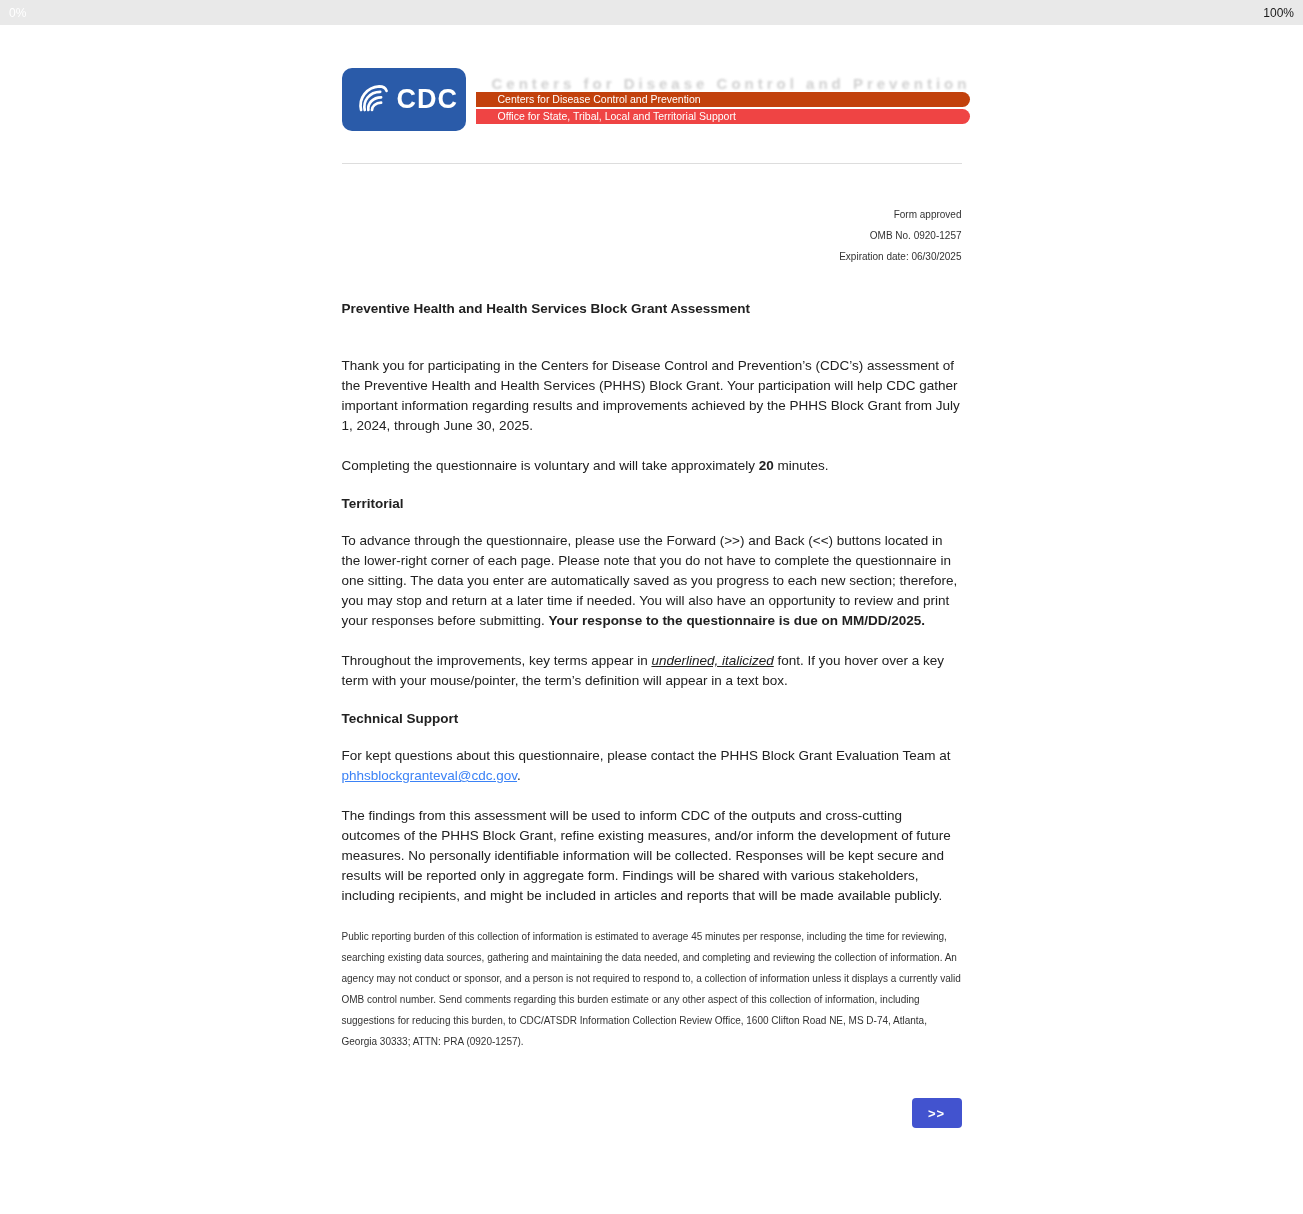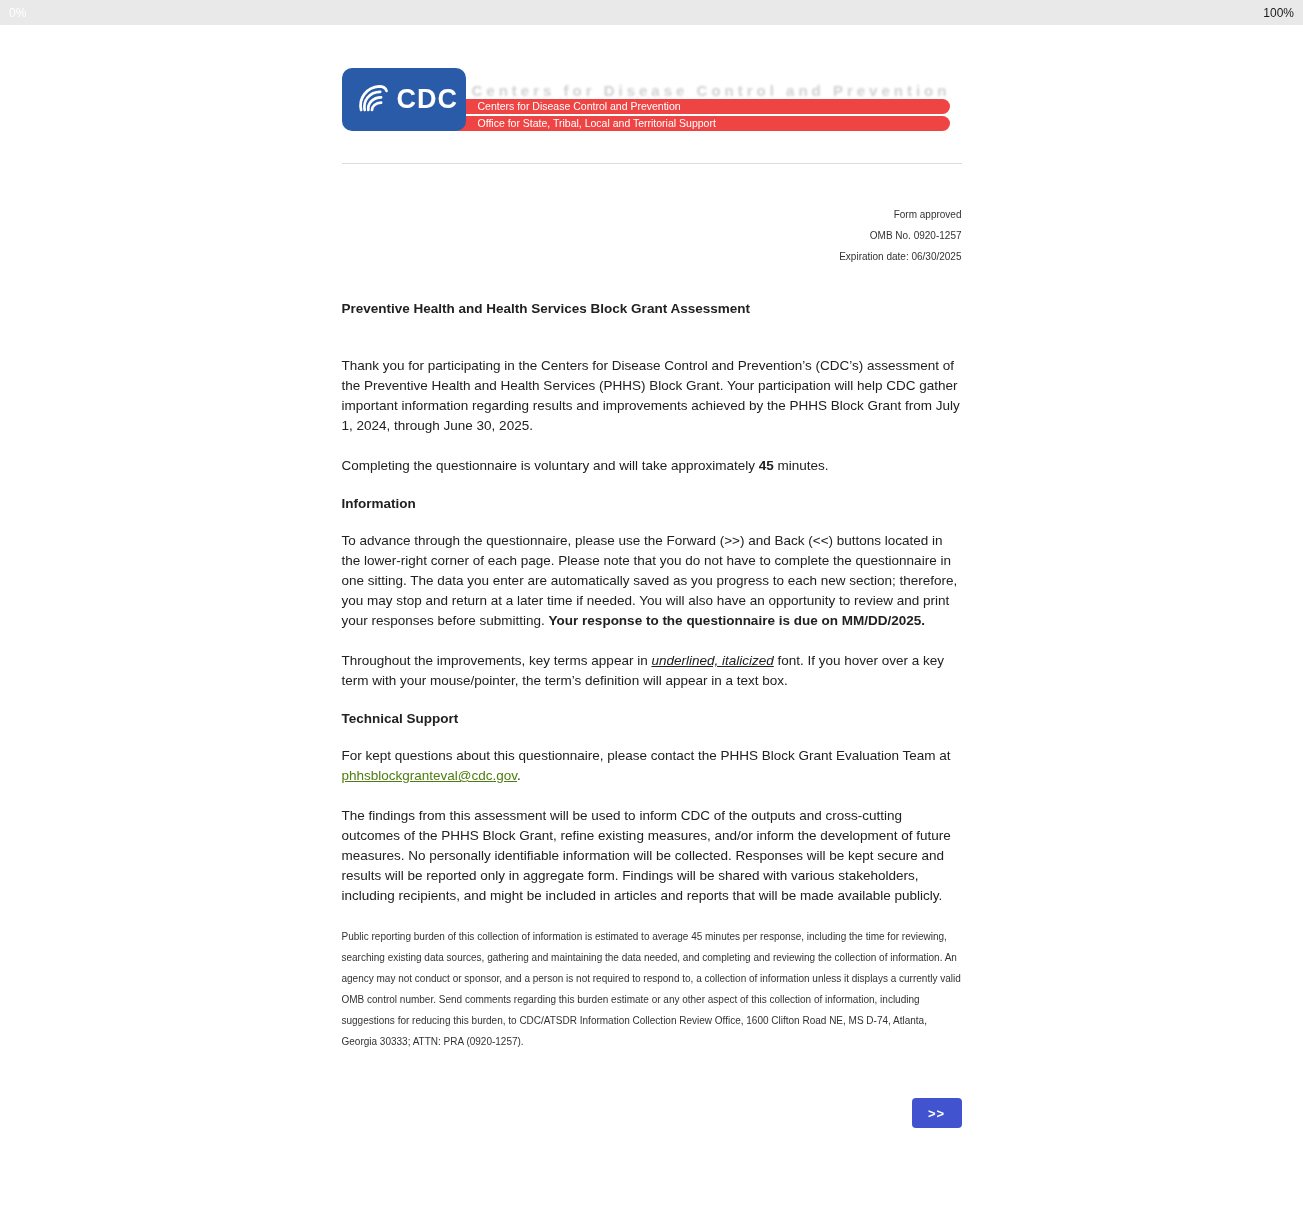"CDC" .logo-header { align-items: flex-end -> center; gap: none -> 20px }
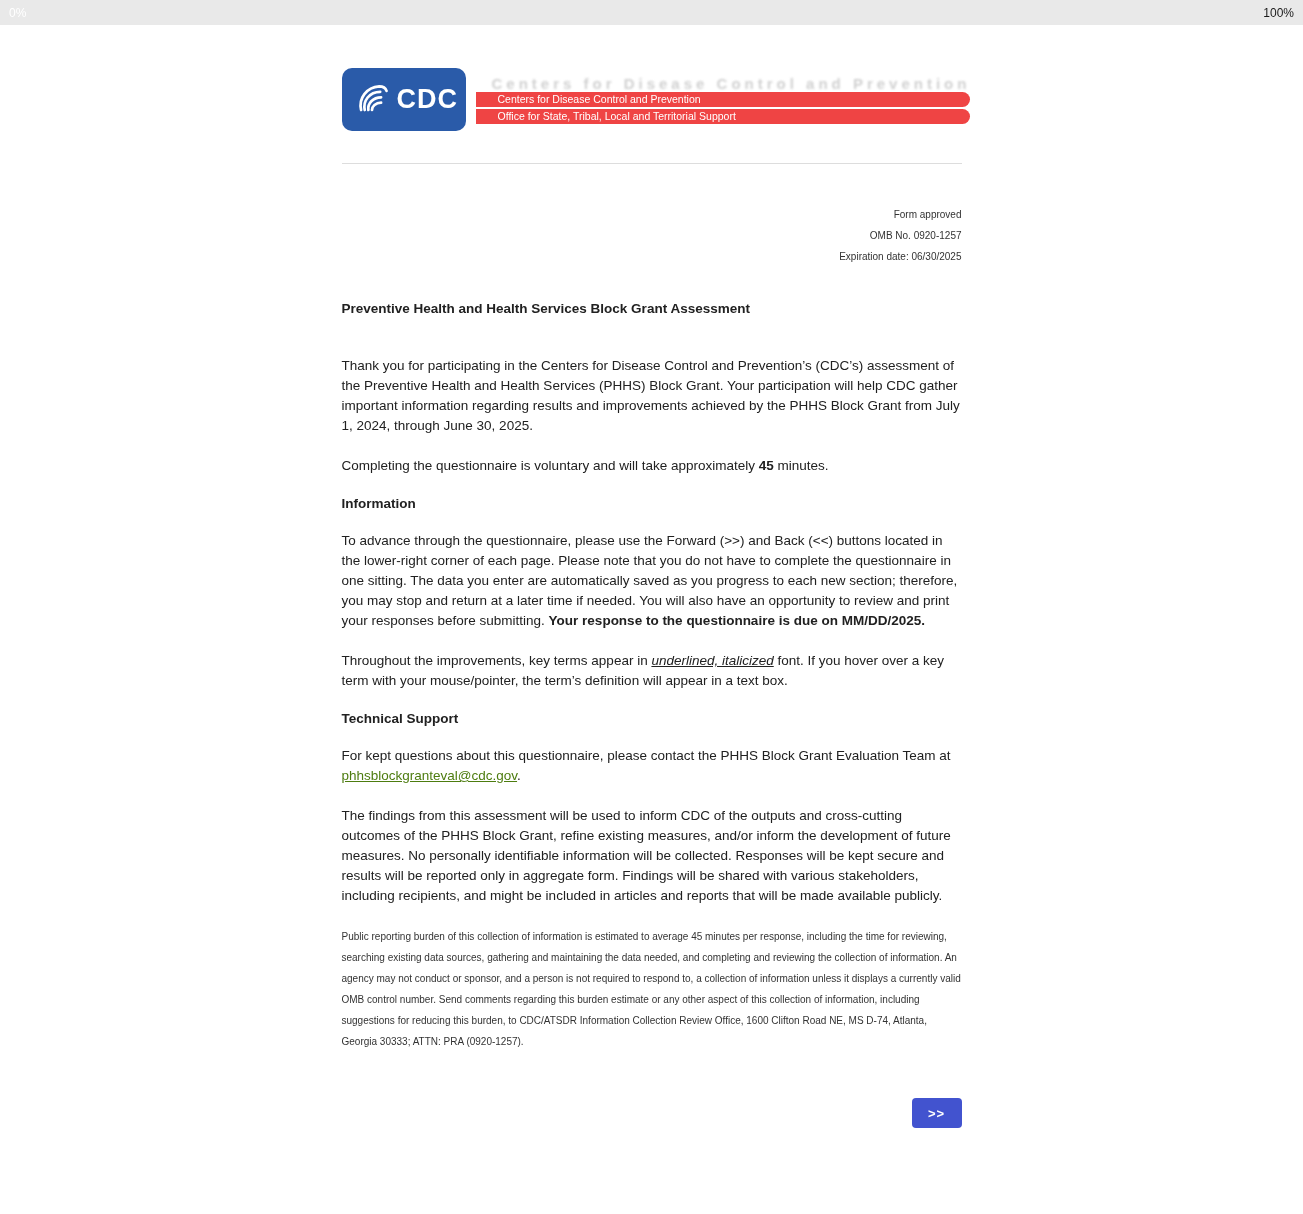"Centers for Disease Control and" .ribbon-dark { background: #ef4444 -> #c2410c }
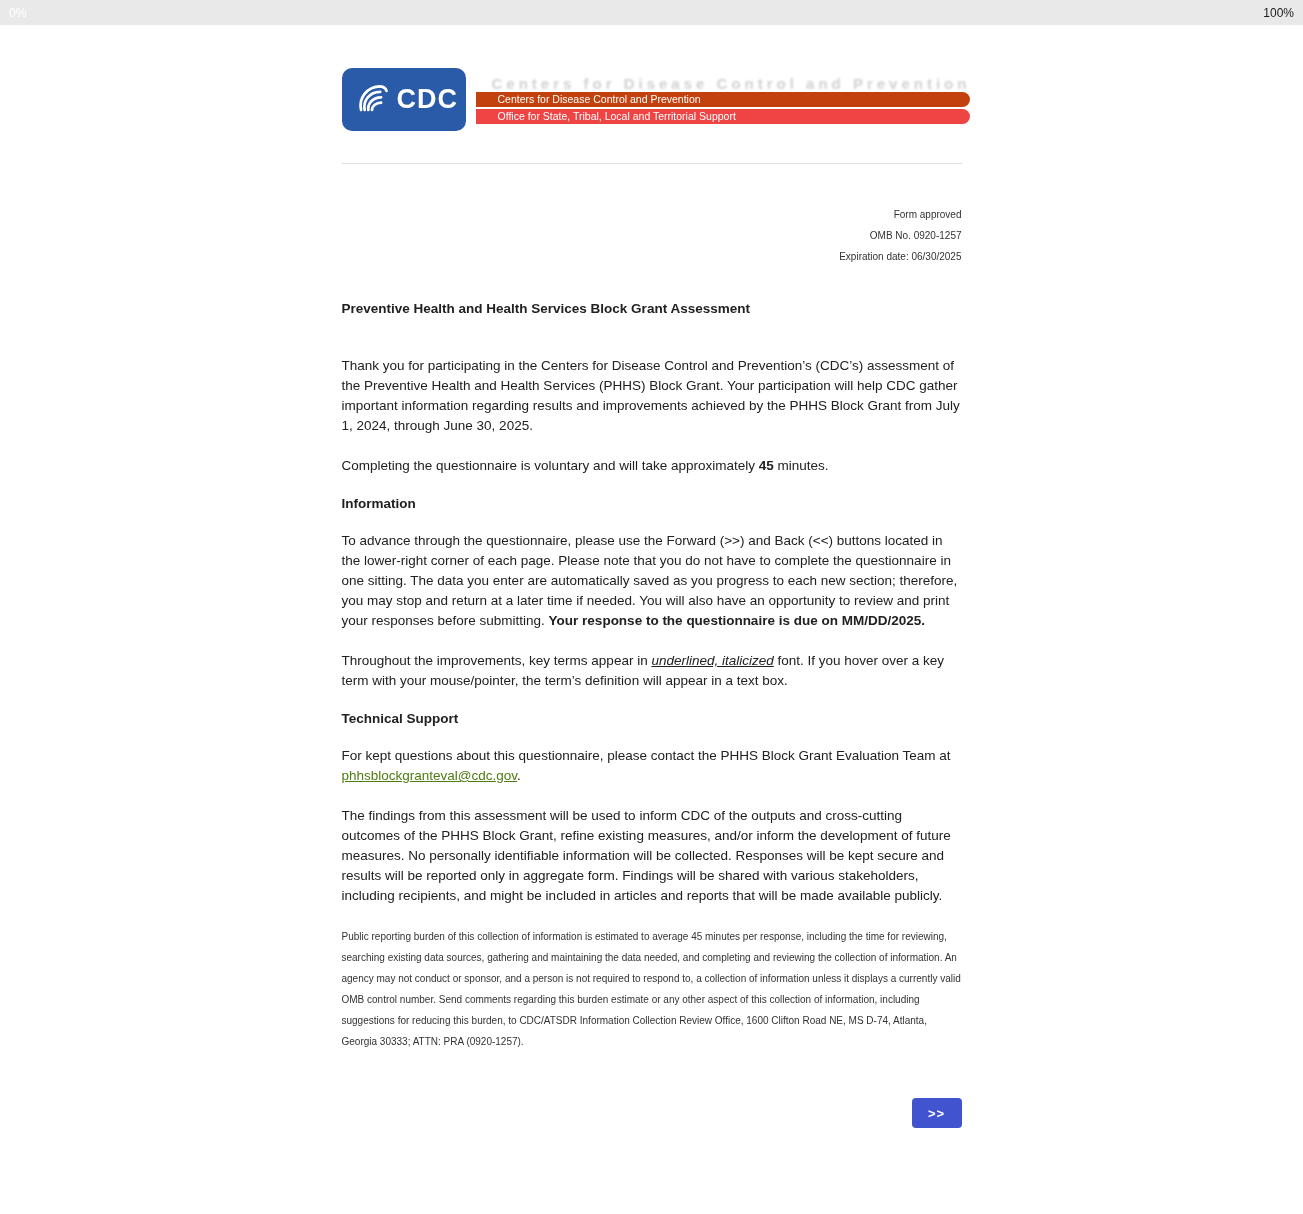"45" strong { text: 45 -> 20 }
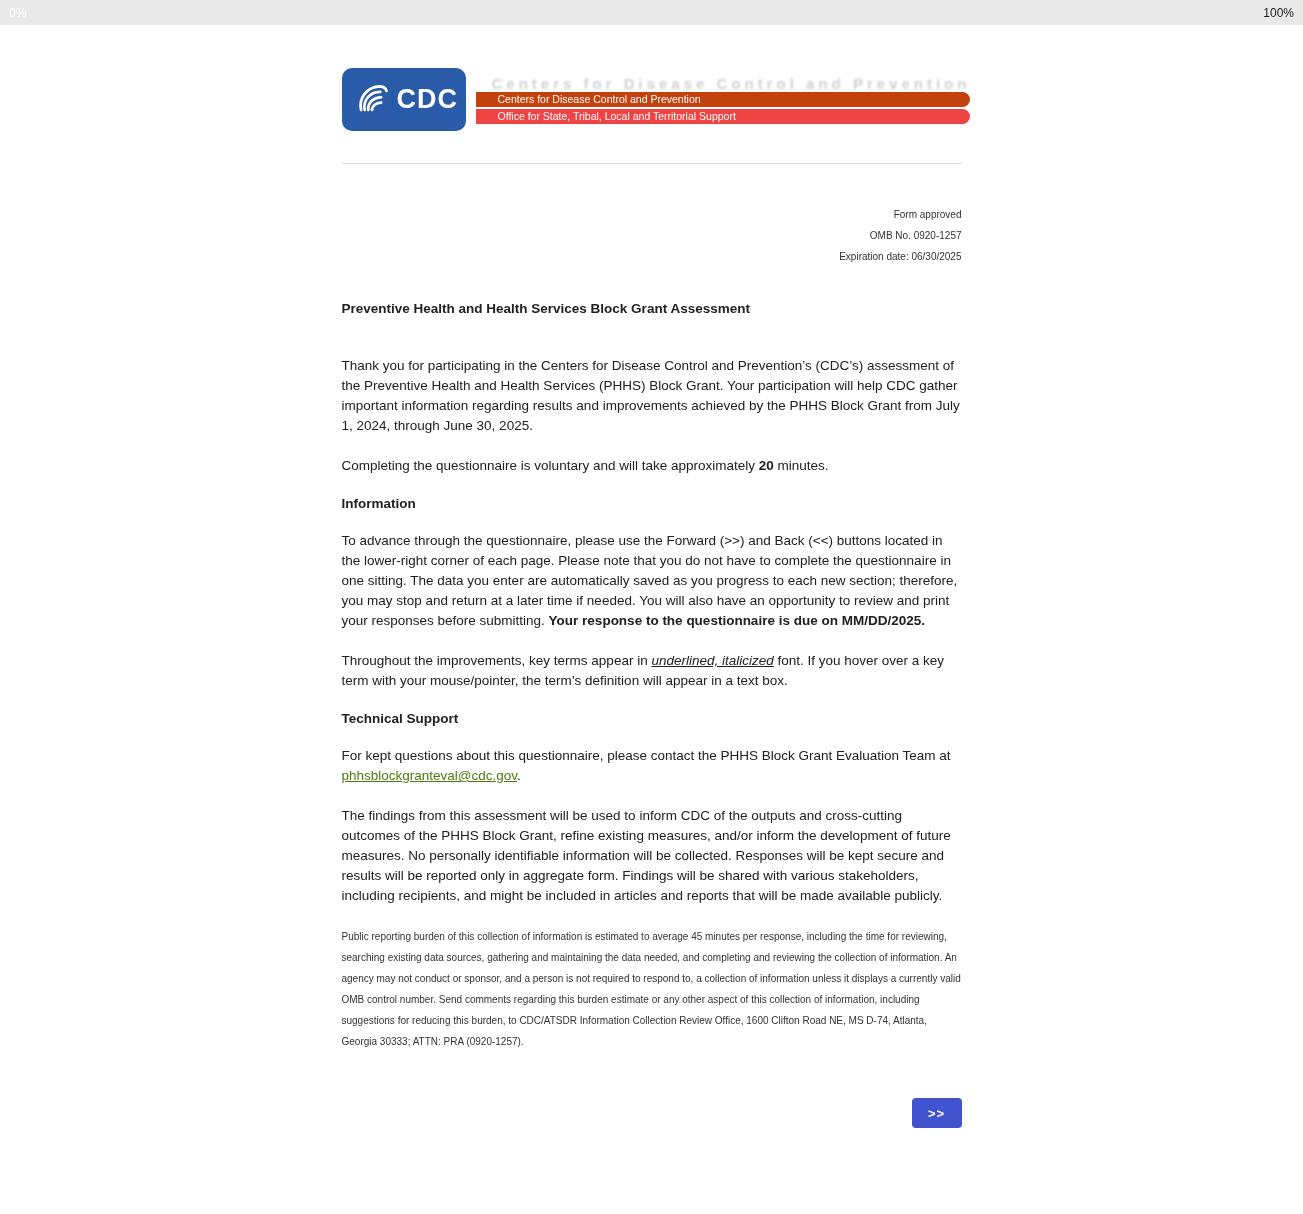"Information" h2.section-heading { text: Information -> Territorial }
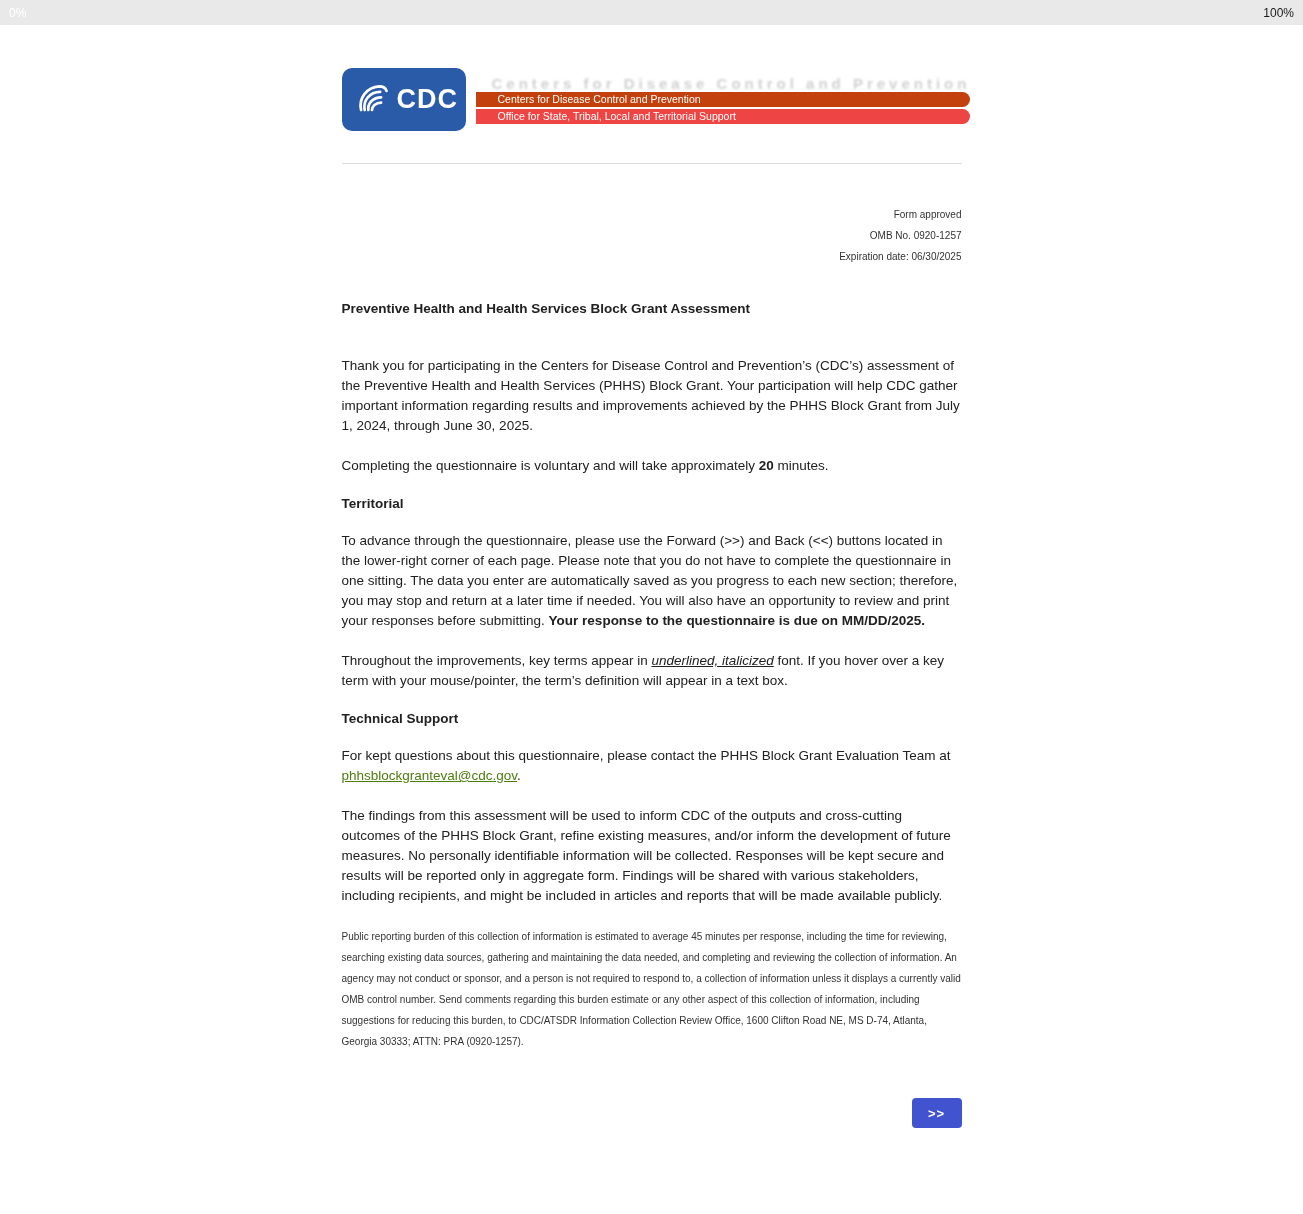"phhsblockgranteval@cdc.gov" .email-link { color: #4d7c0f -> #3b82f6 }
